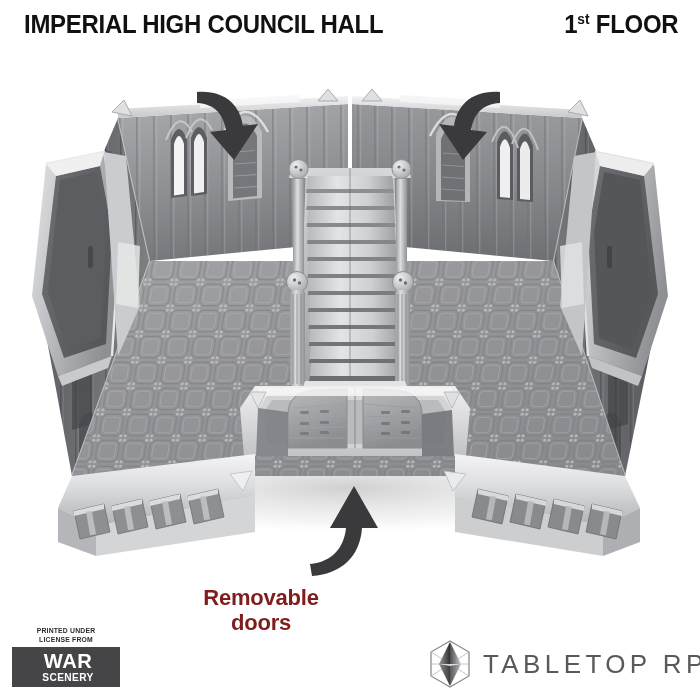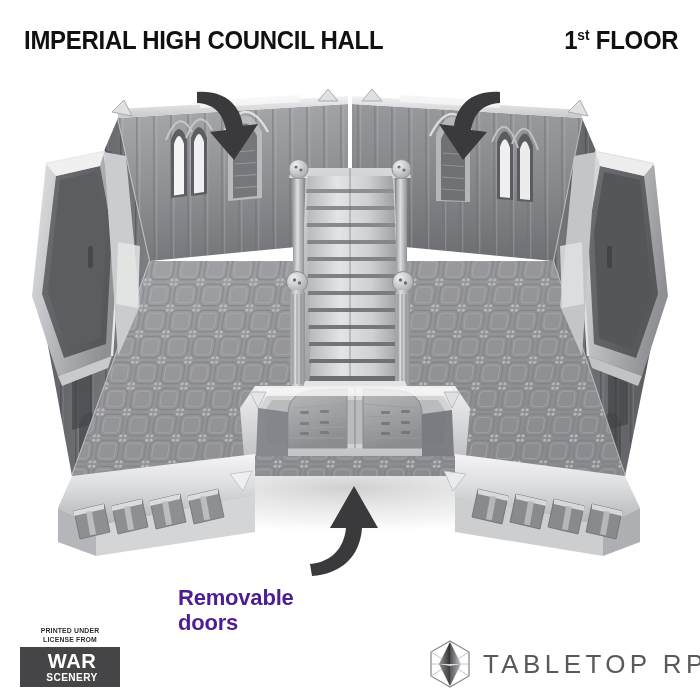"IMPERIAL HIGH COUNCIL HALL" #header { top: 16px -> 0 }
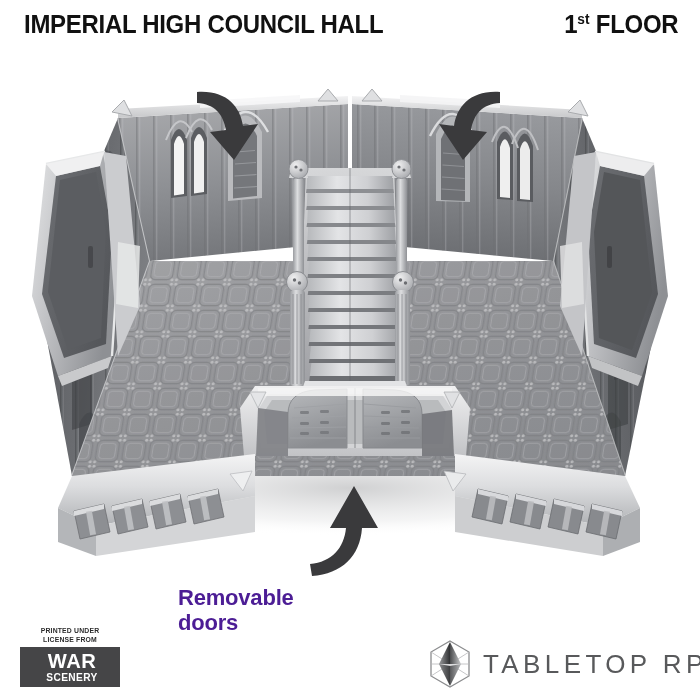"Removable" #caption-removable { color: #4c1d95 -> #7f1d1d; text-align: left -> center }
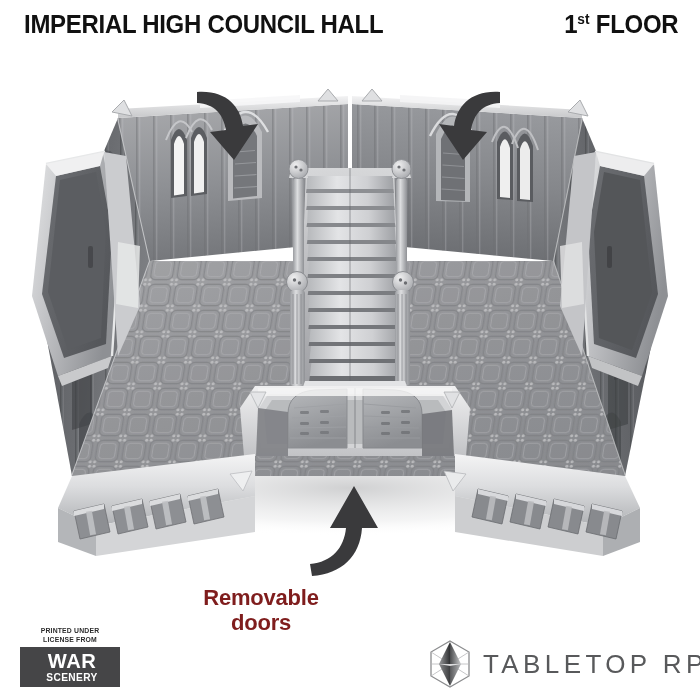"PRINTED UNDER" #warscenery-logo { left: 20px -> 12px; width: 100px -> 108px }
